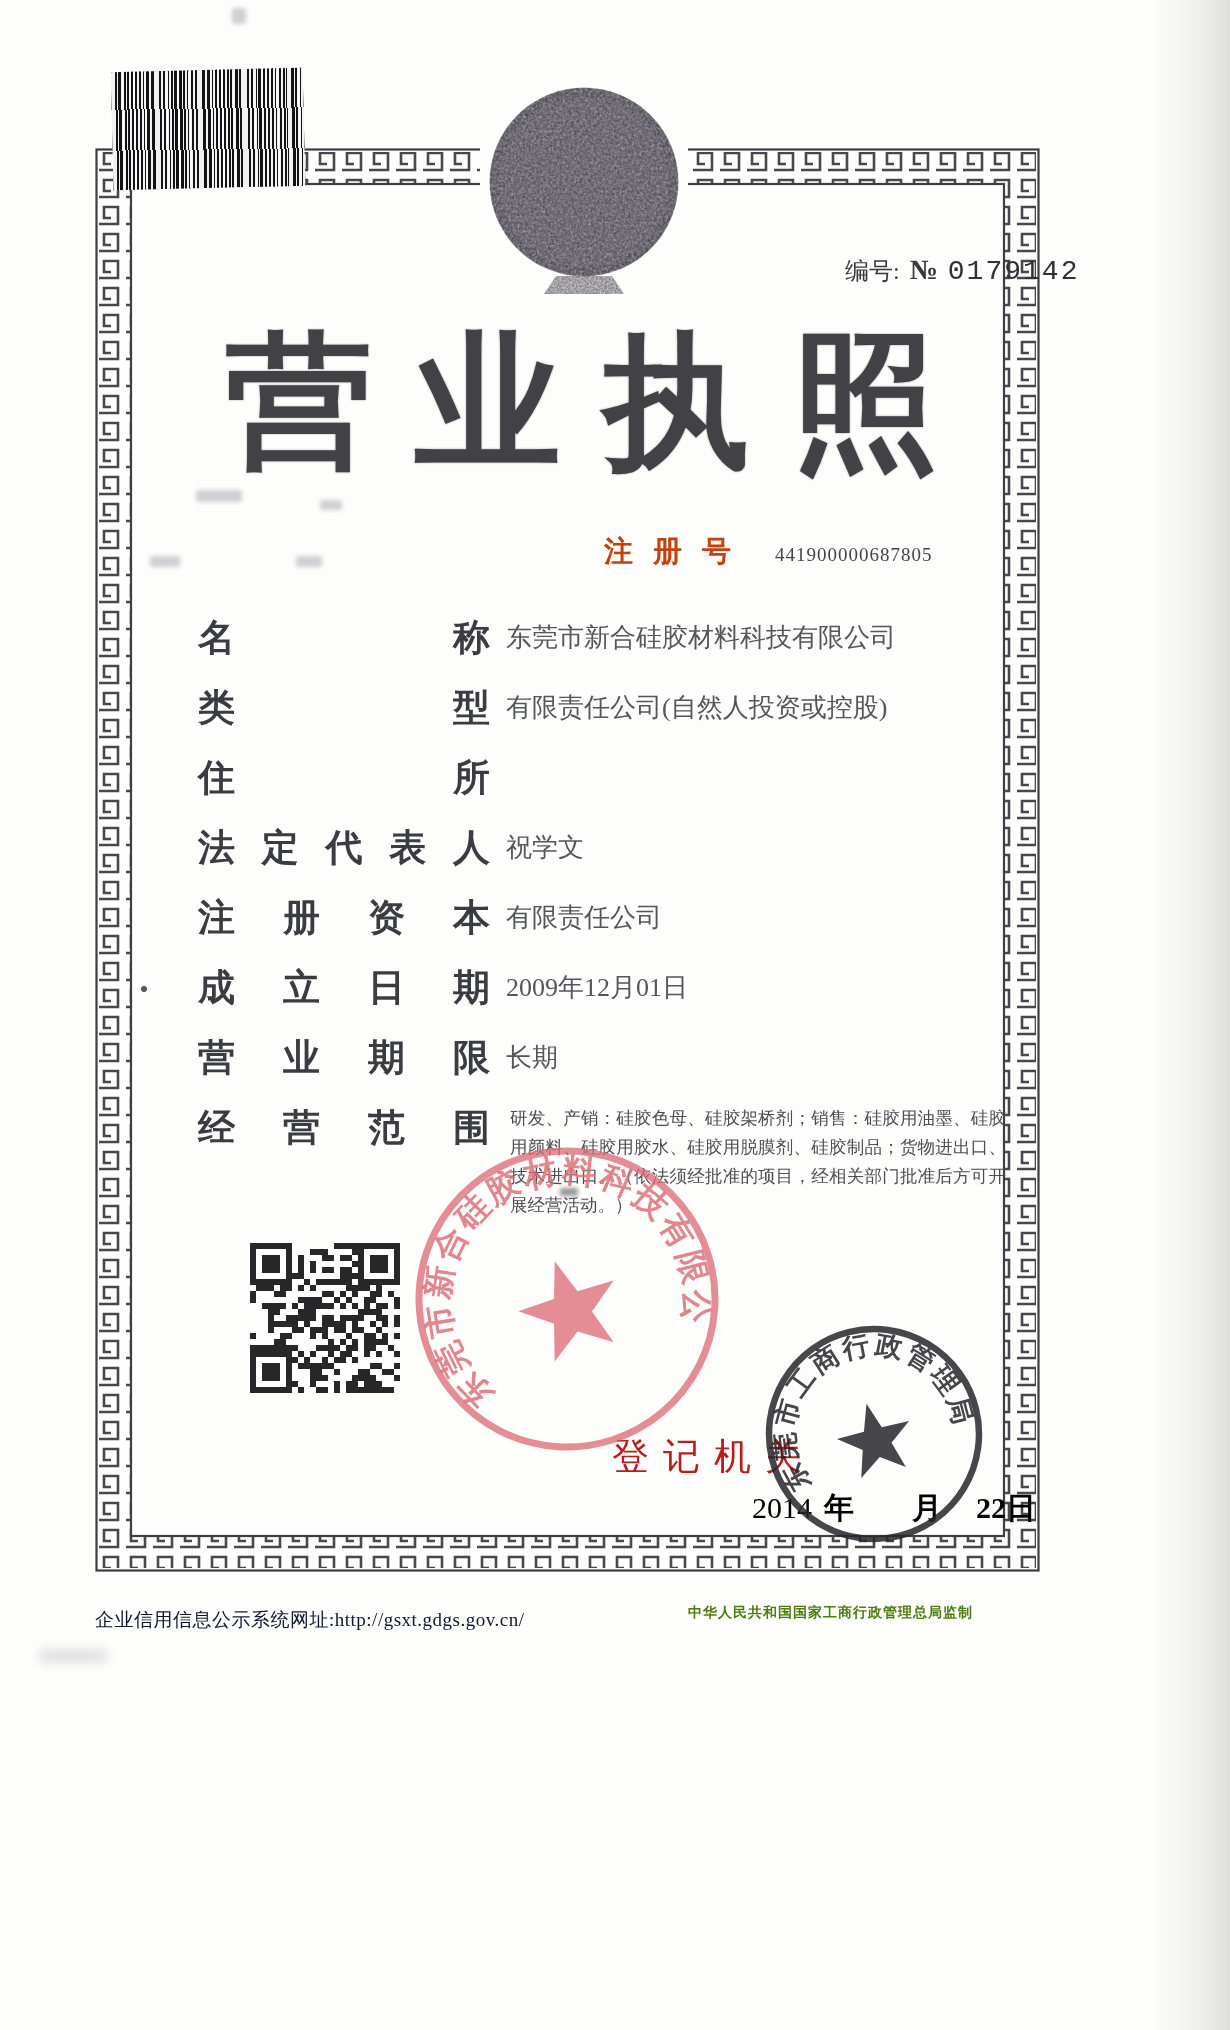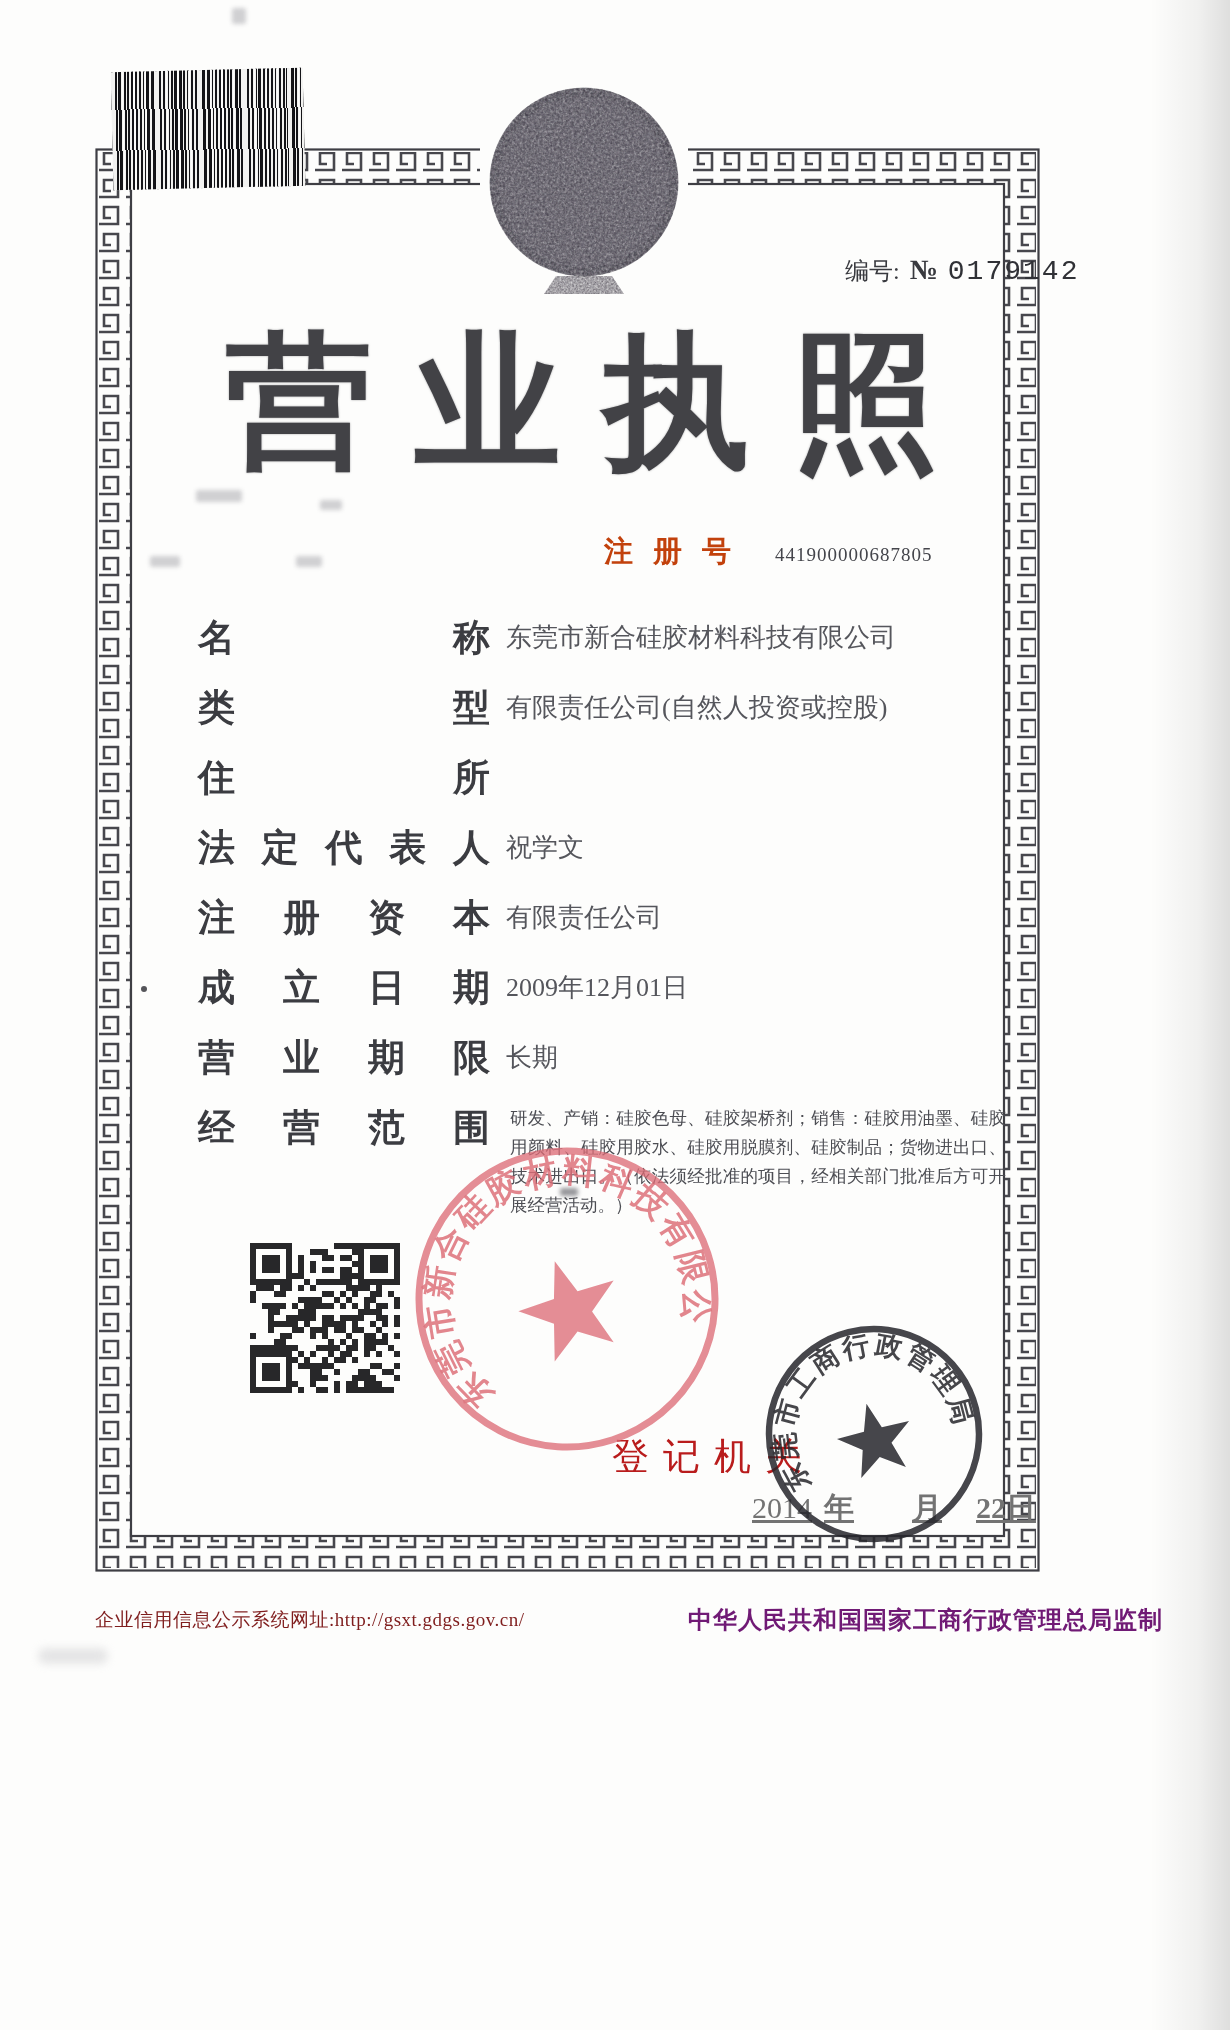"2014 年 月 22日" .date-line { color: #737373 -> #000000; text-decoration: underline -> none }
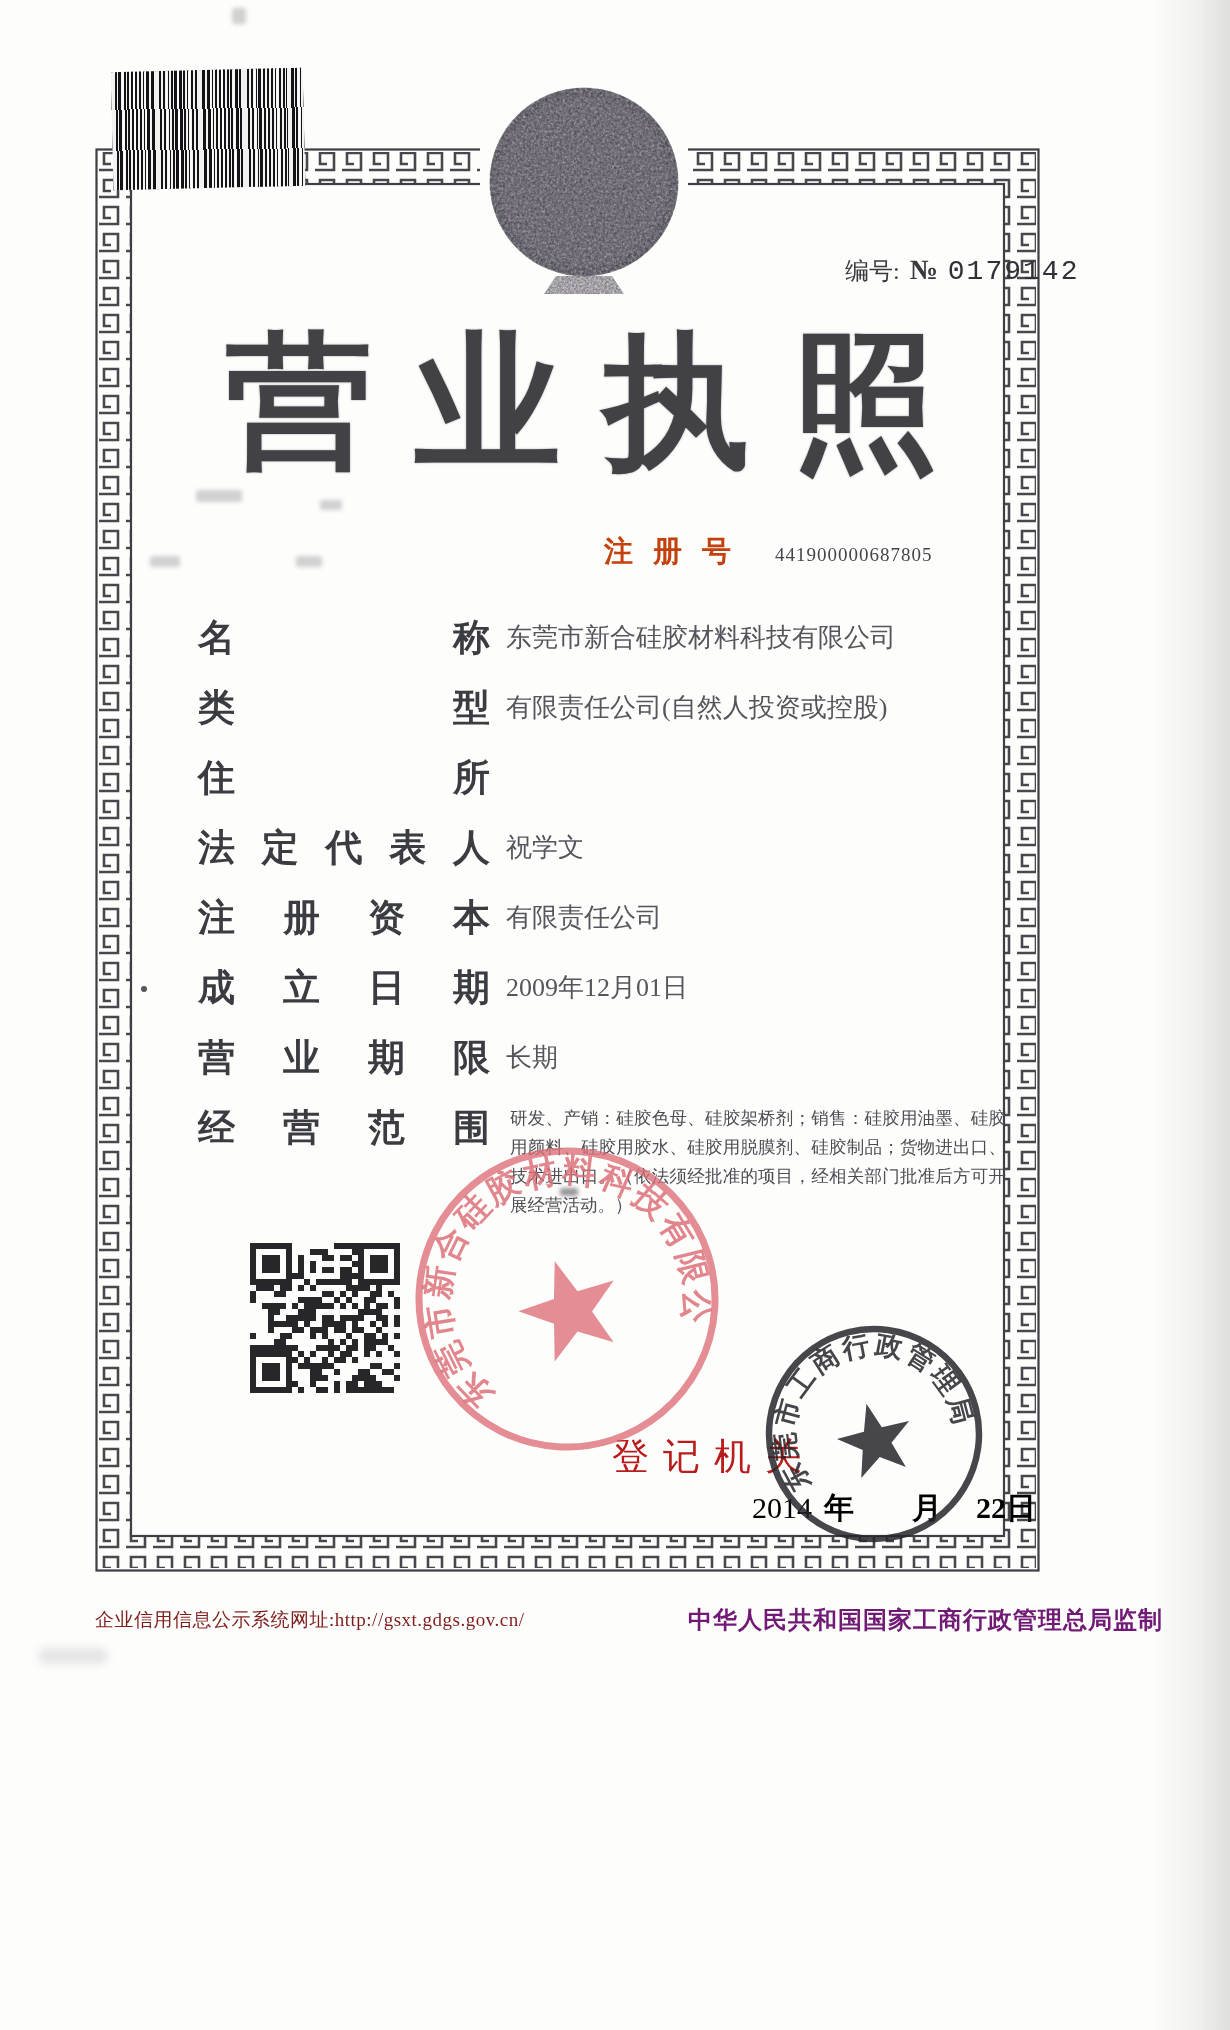"企业信用信息公示系统网址:http://gsxt.gdgs.gov.cn/" .footer-left { color: #7f1d1d -> #0f172a }
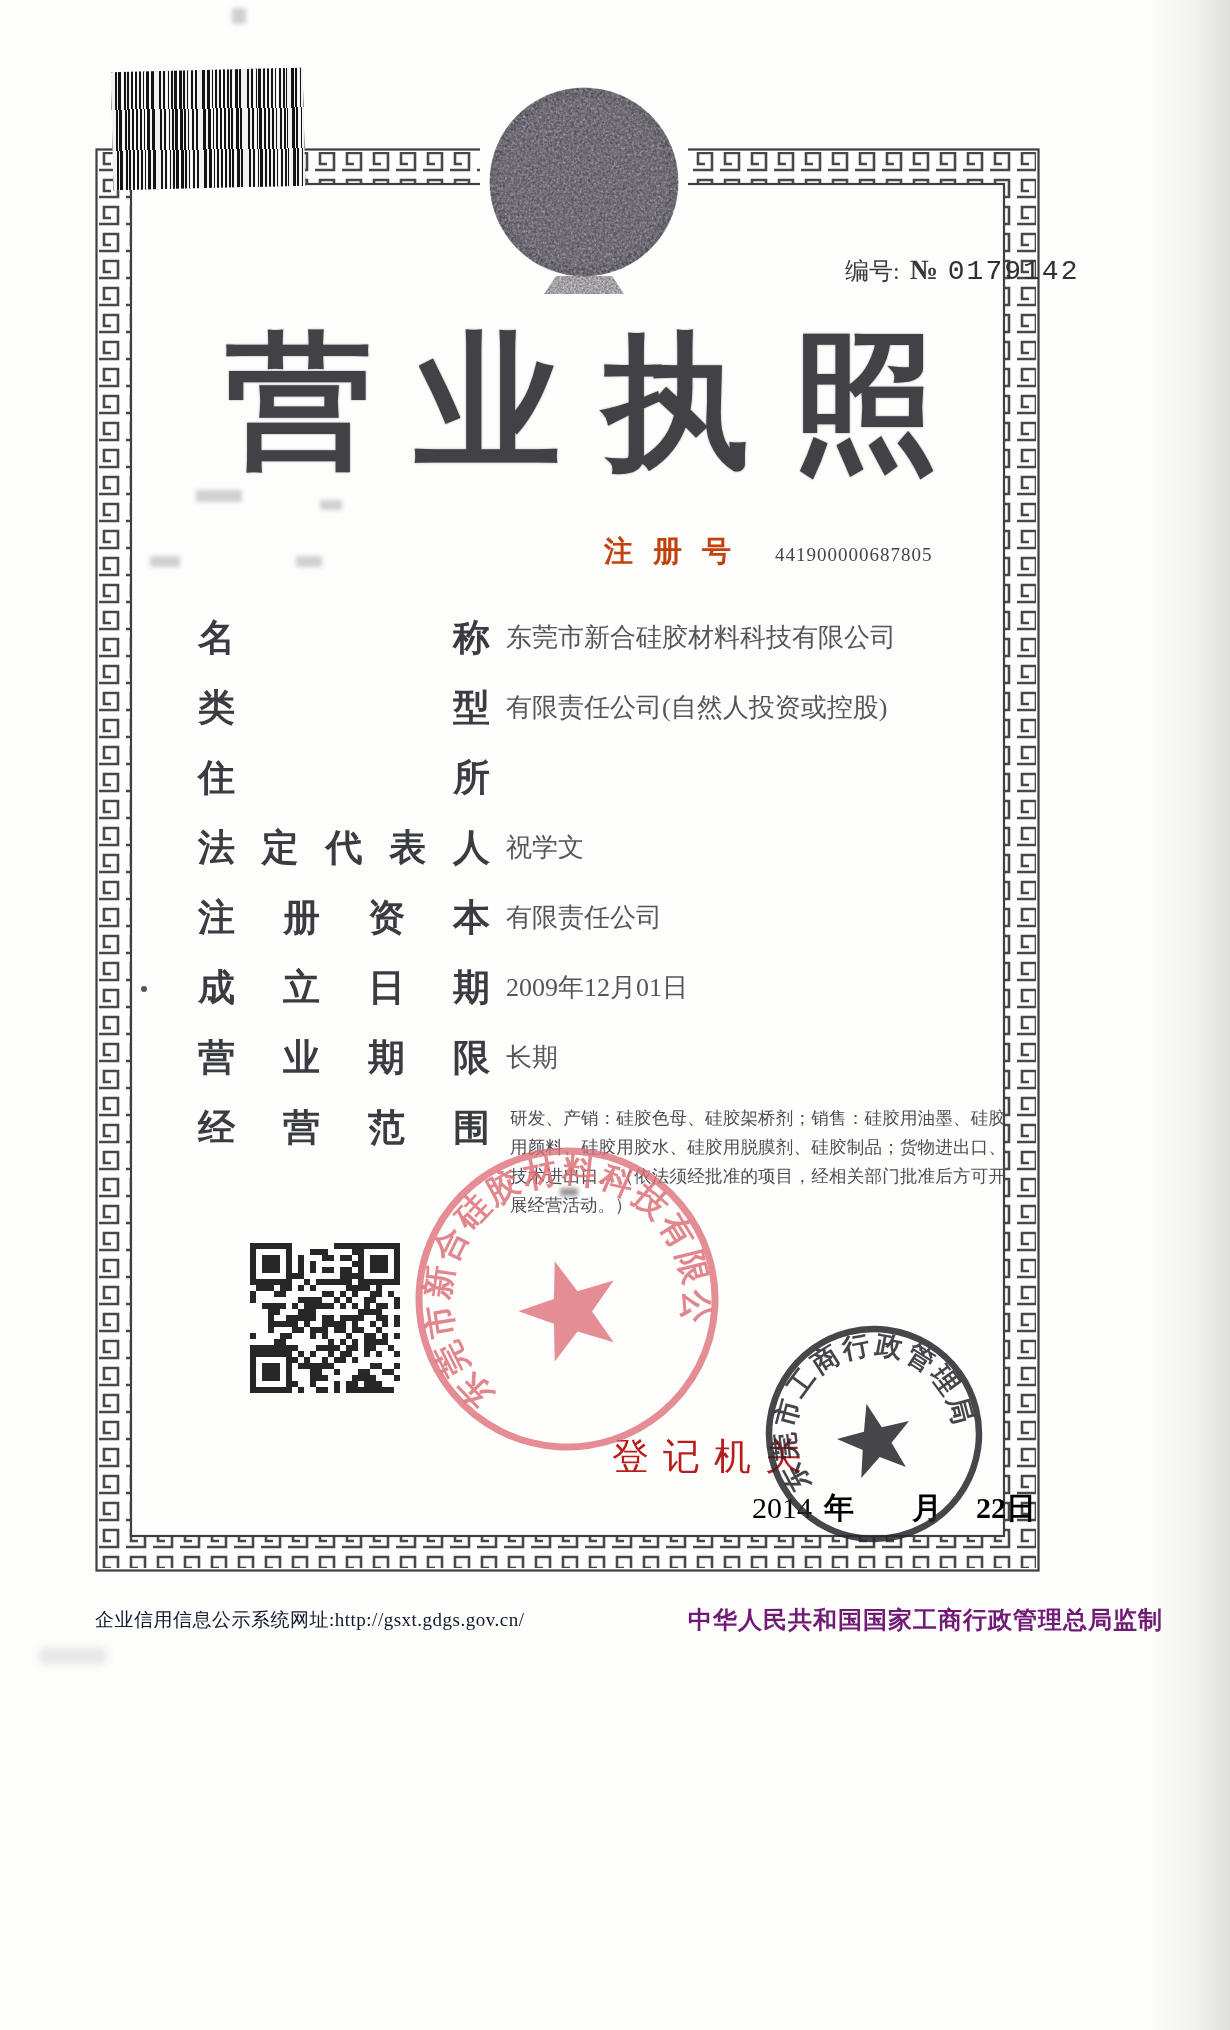"中华人民共和国国家工商行政管理总局监制" .footer-right { color: #701a75 -> #4d7c0f; font-size: 24px -> 14px }
